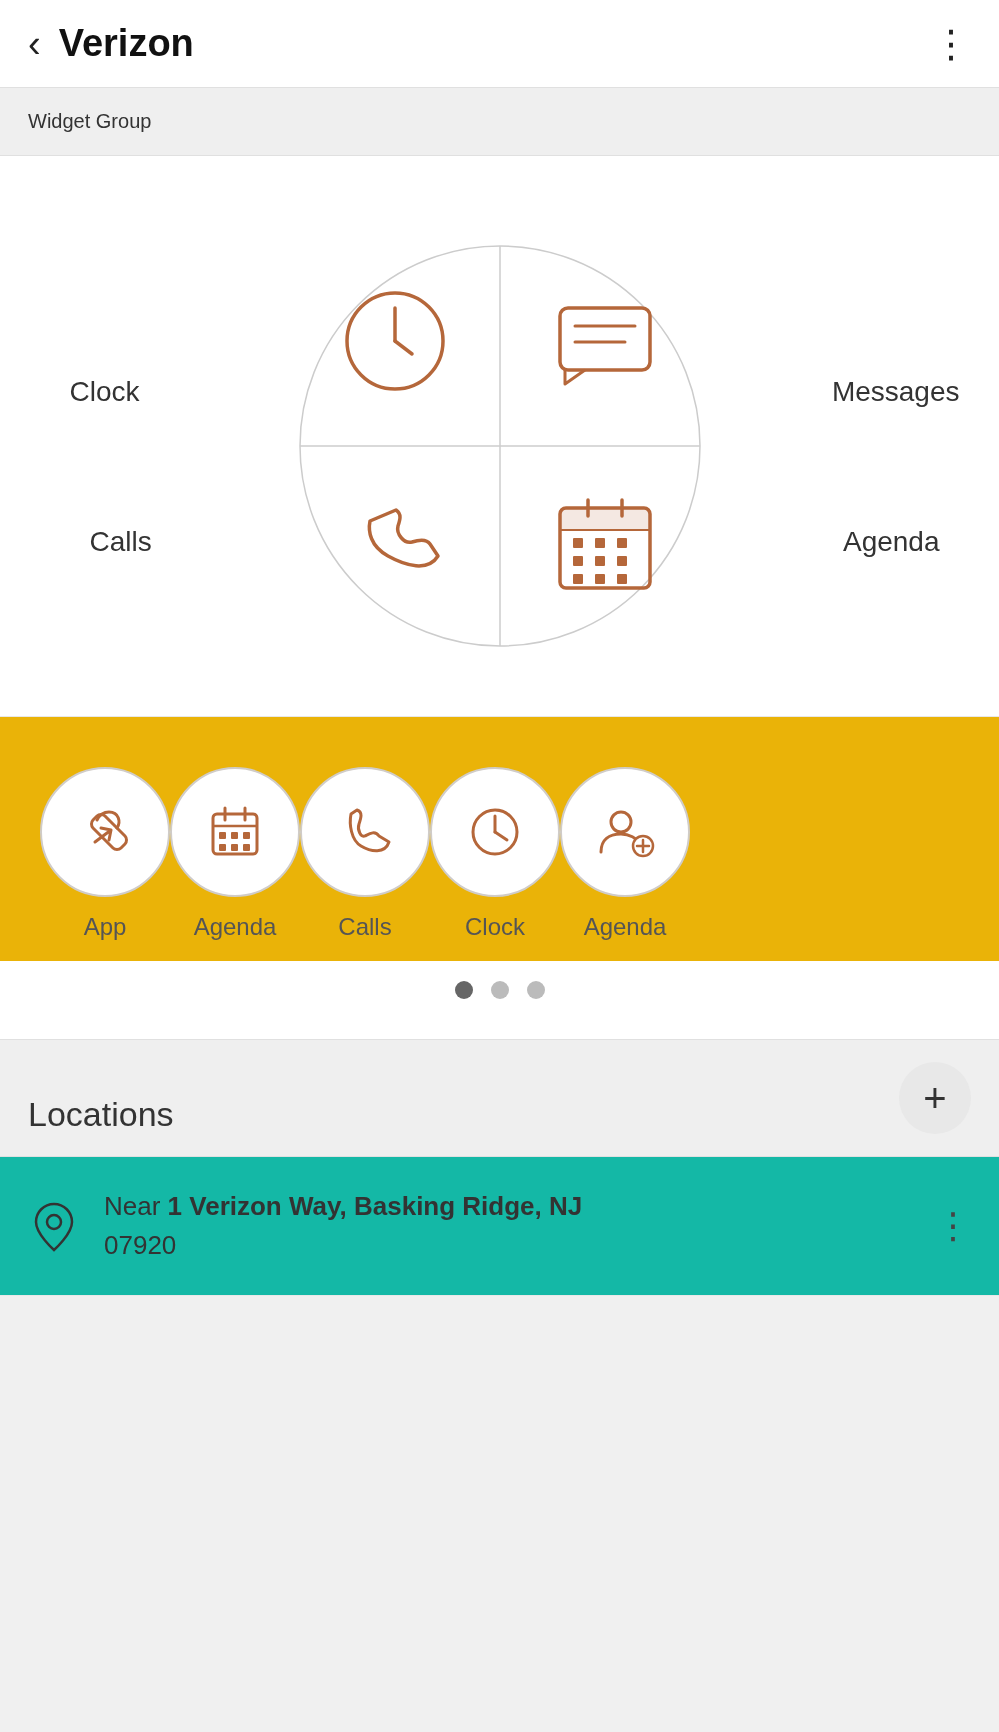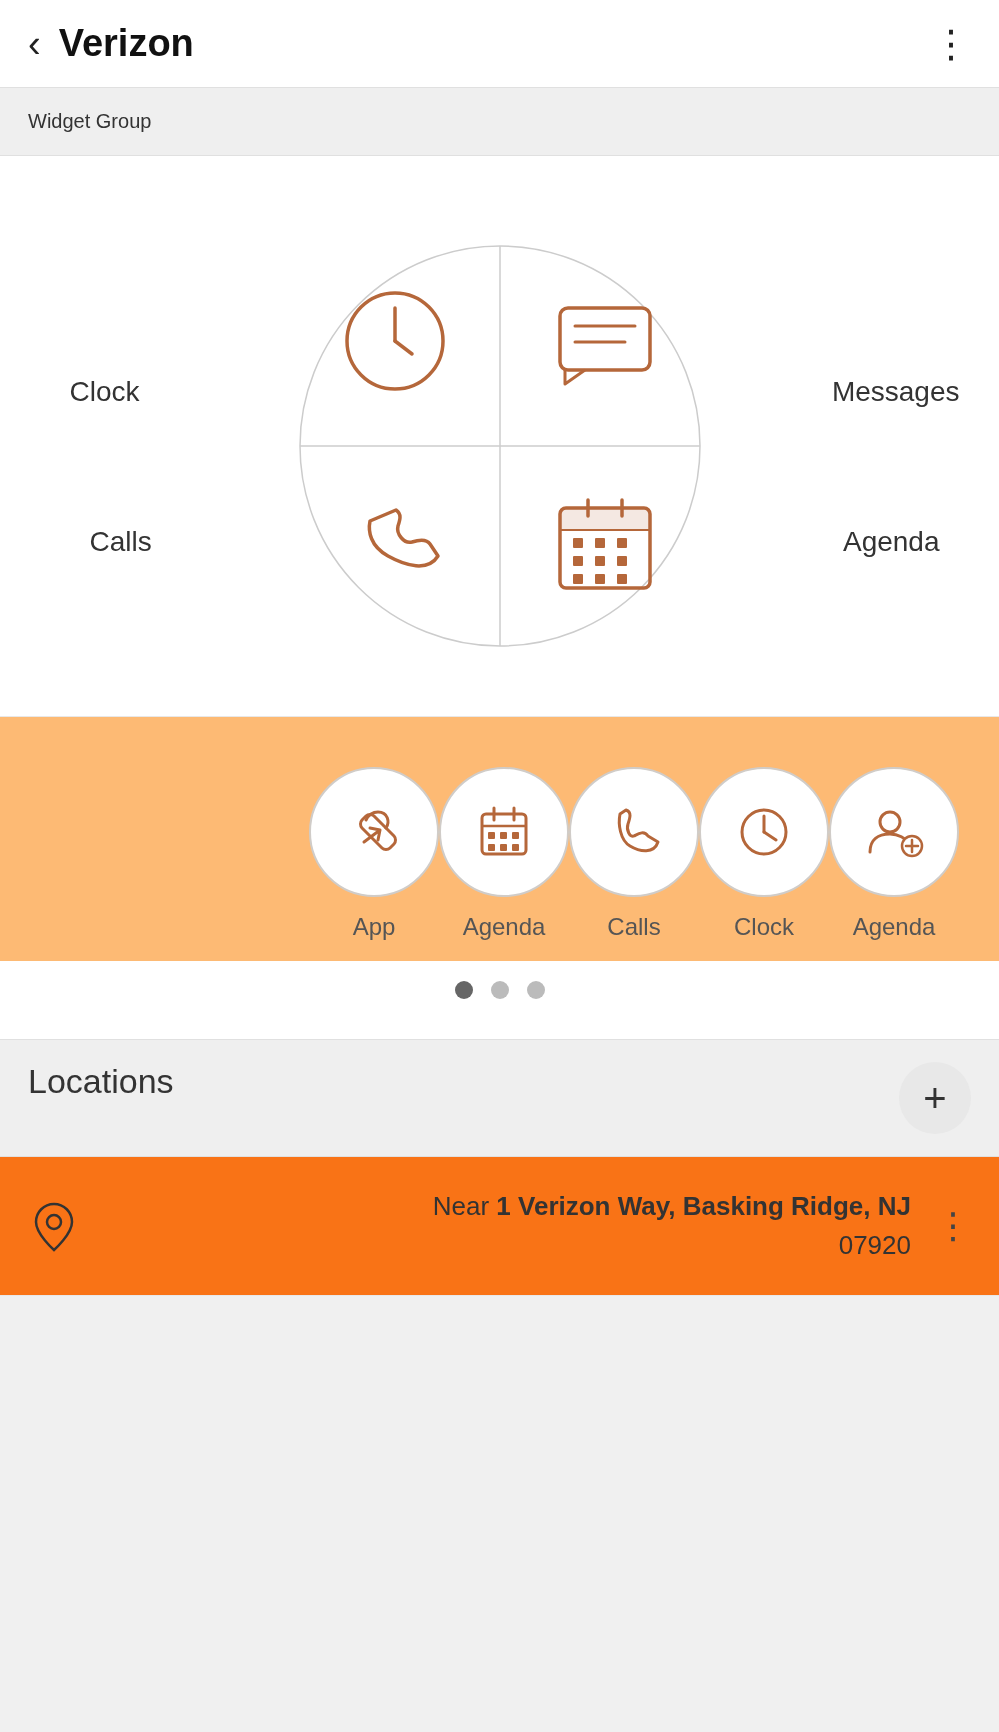"App" .icon-row { background: #fdba74 -> #eab308; justify-content: flex-end -> flex-start }
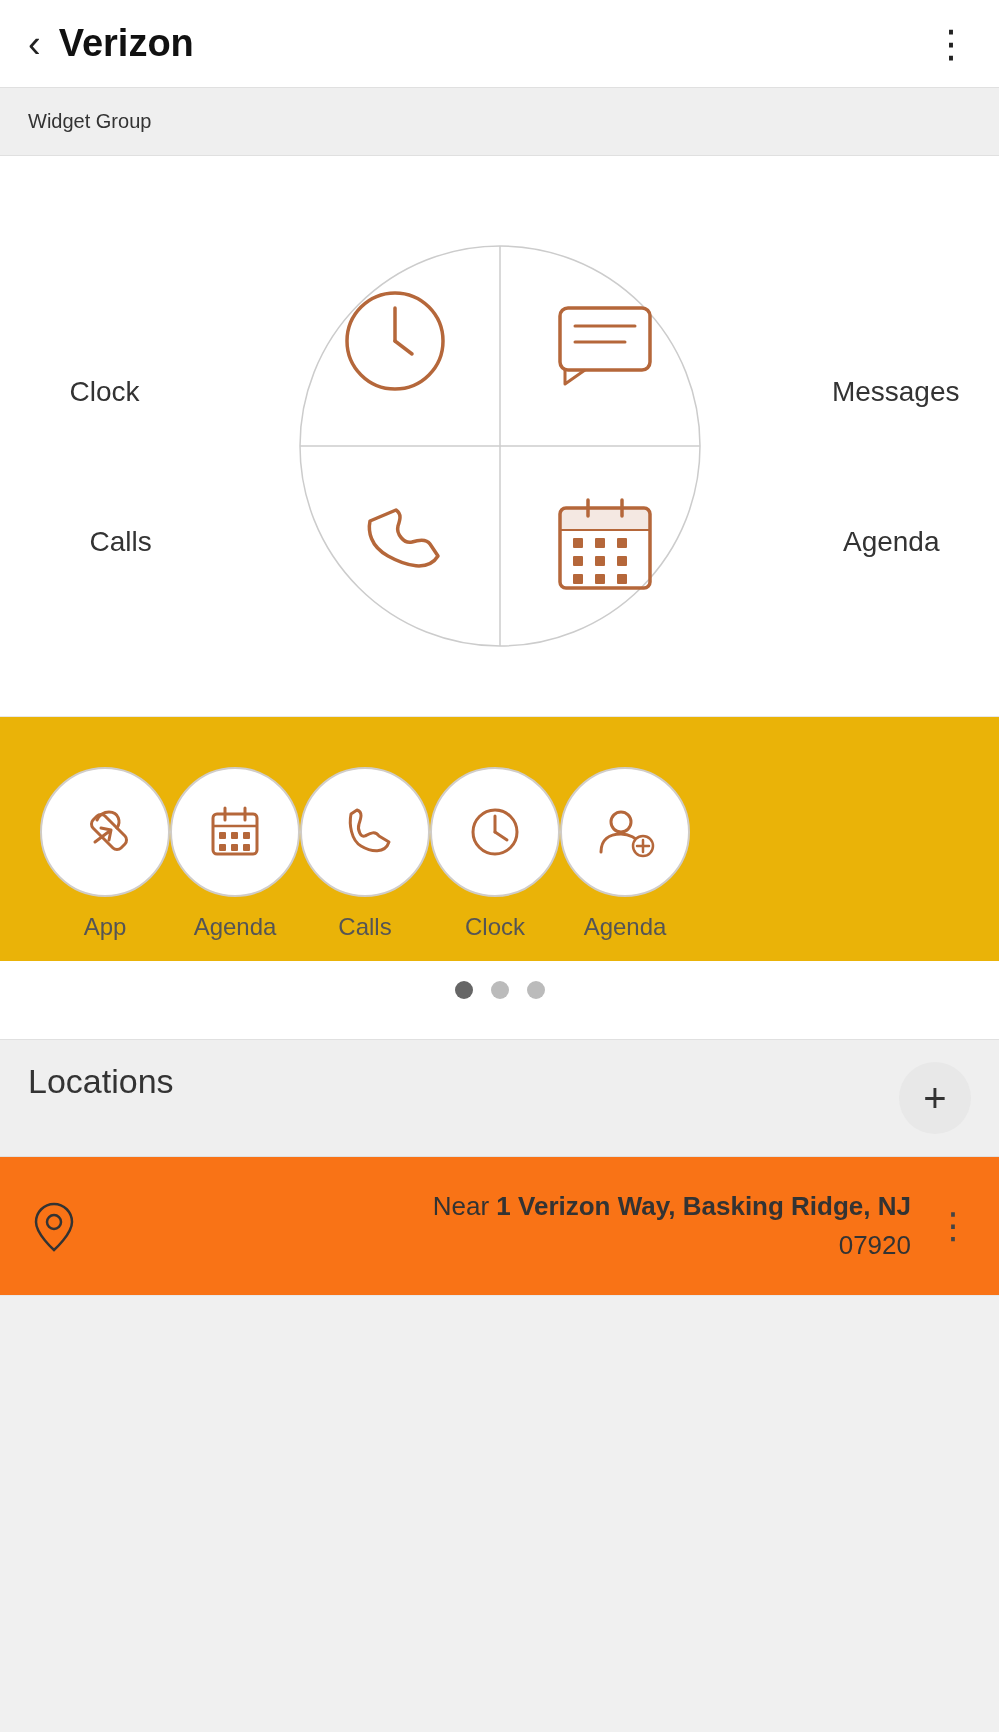"Locations" .locations-header { align-items: flex-start -> flex-end }
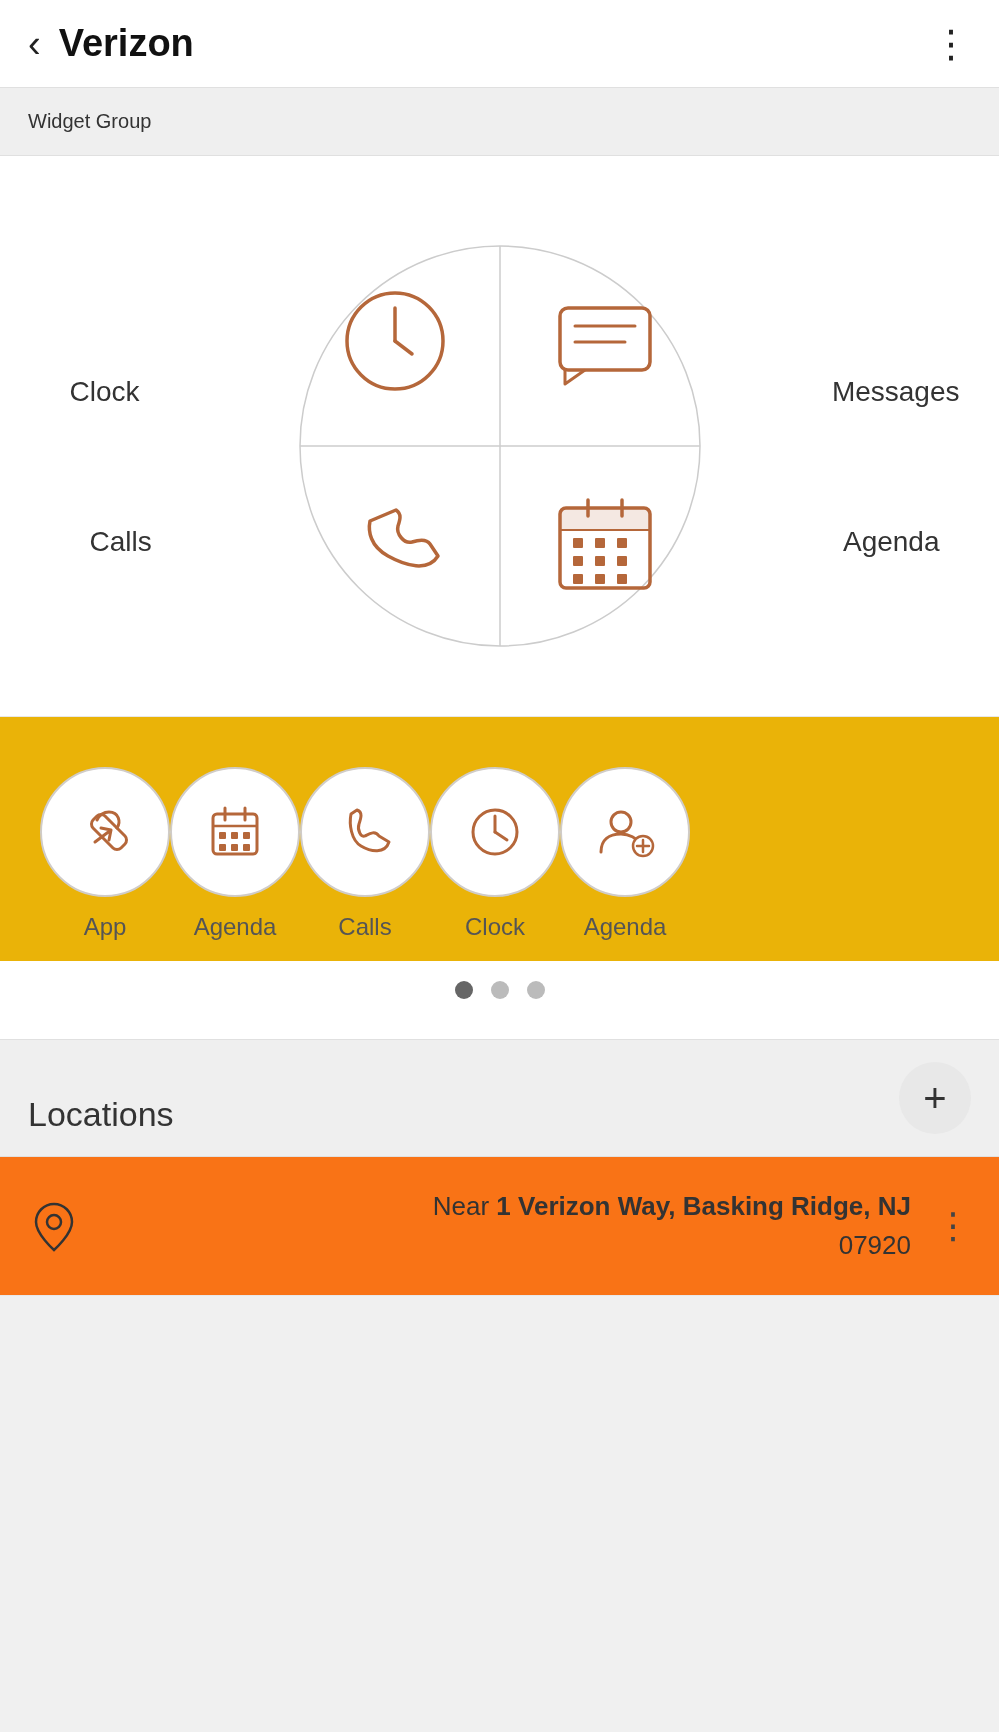"Near 1 Verizon Way, Basking" .location-item { background: #f97316 -> #14b8a6; text-align: right -> none }
